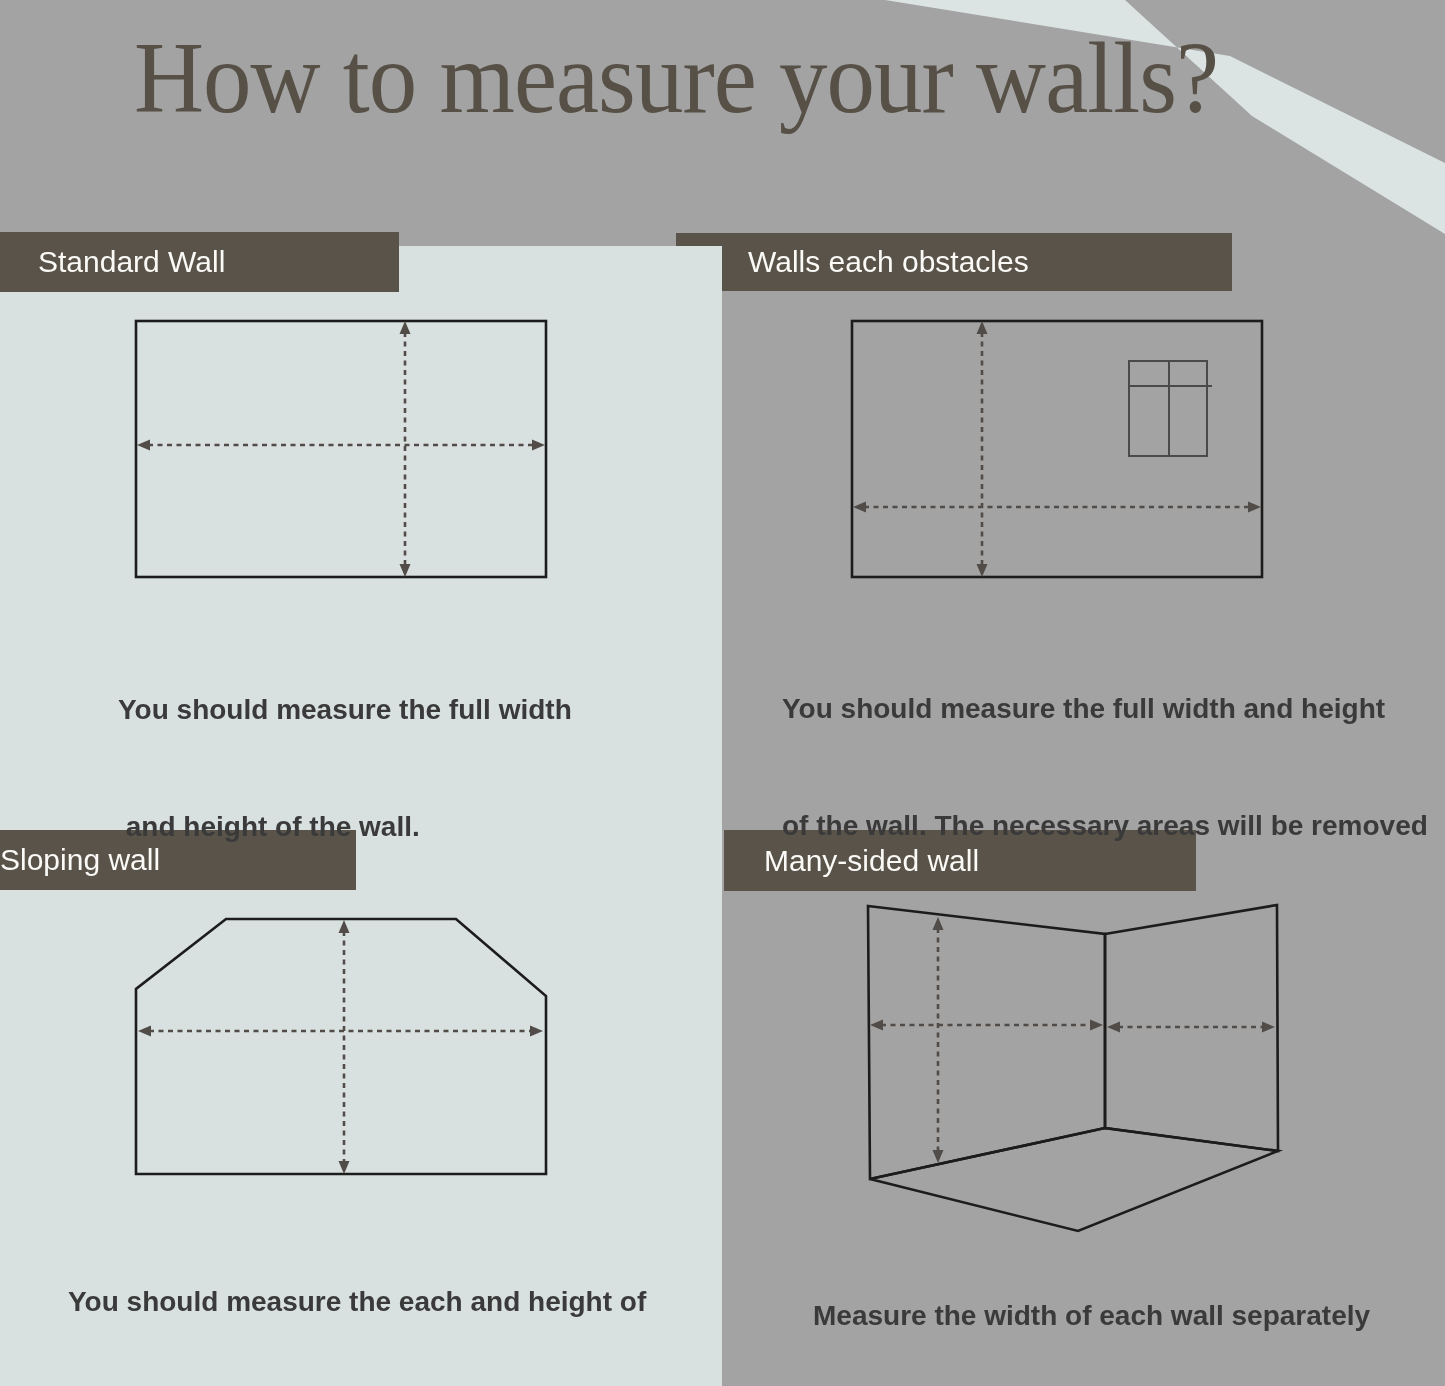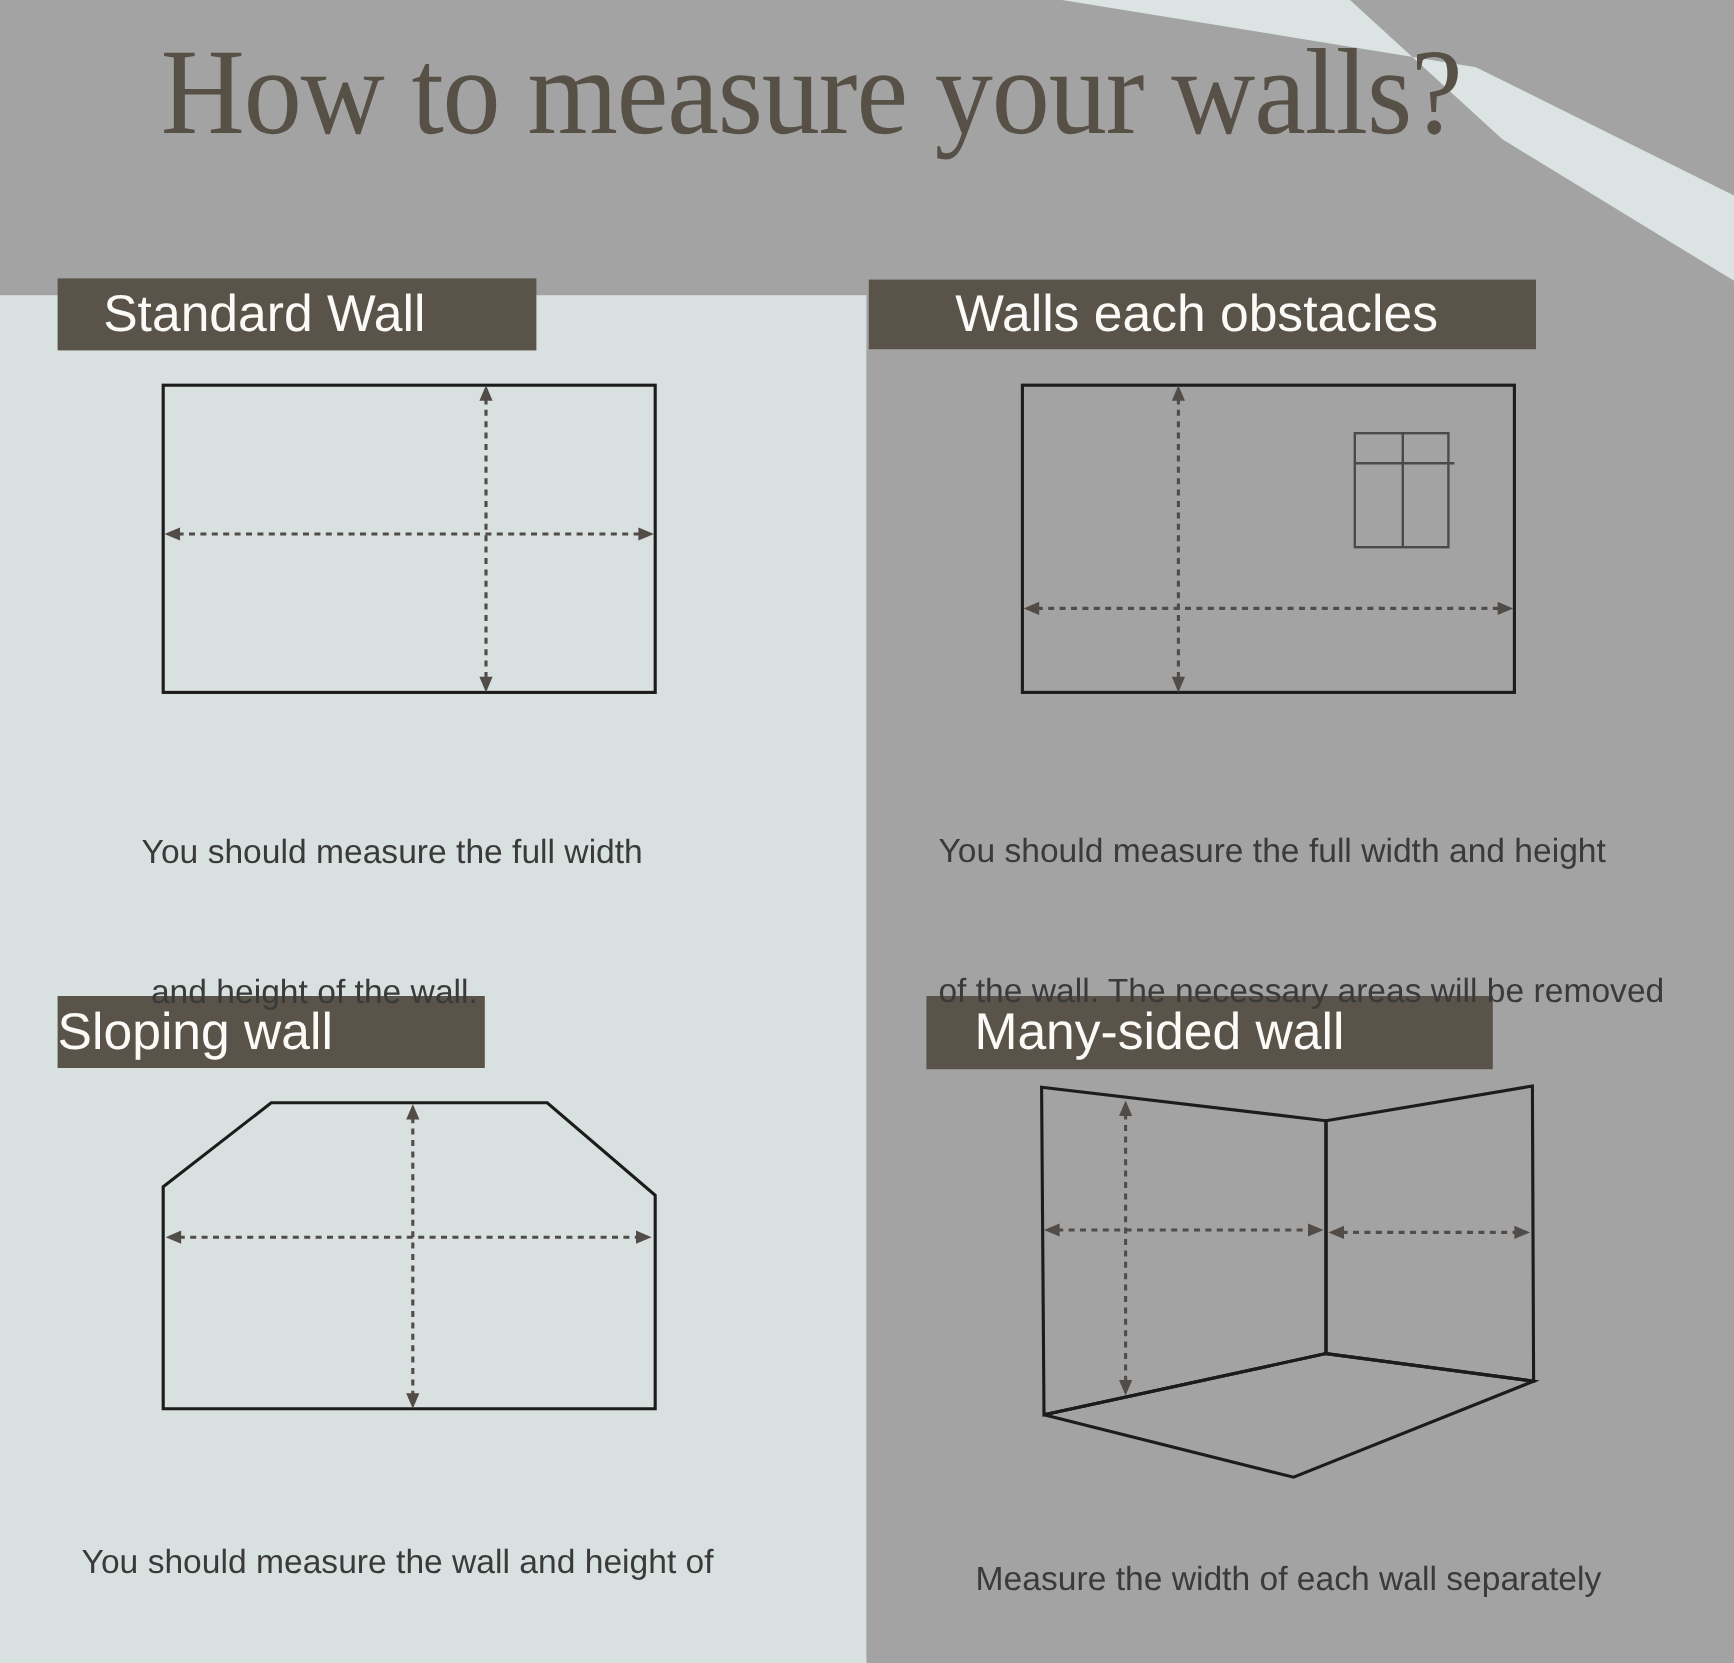"Standard Wall" .bar { font-size: 43px -> 30px; margin-left: 48px -> none }
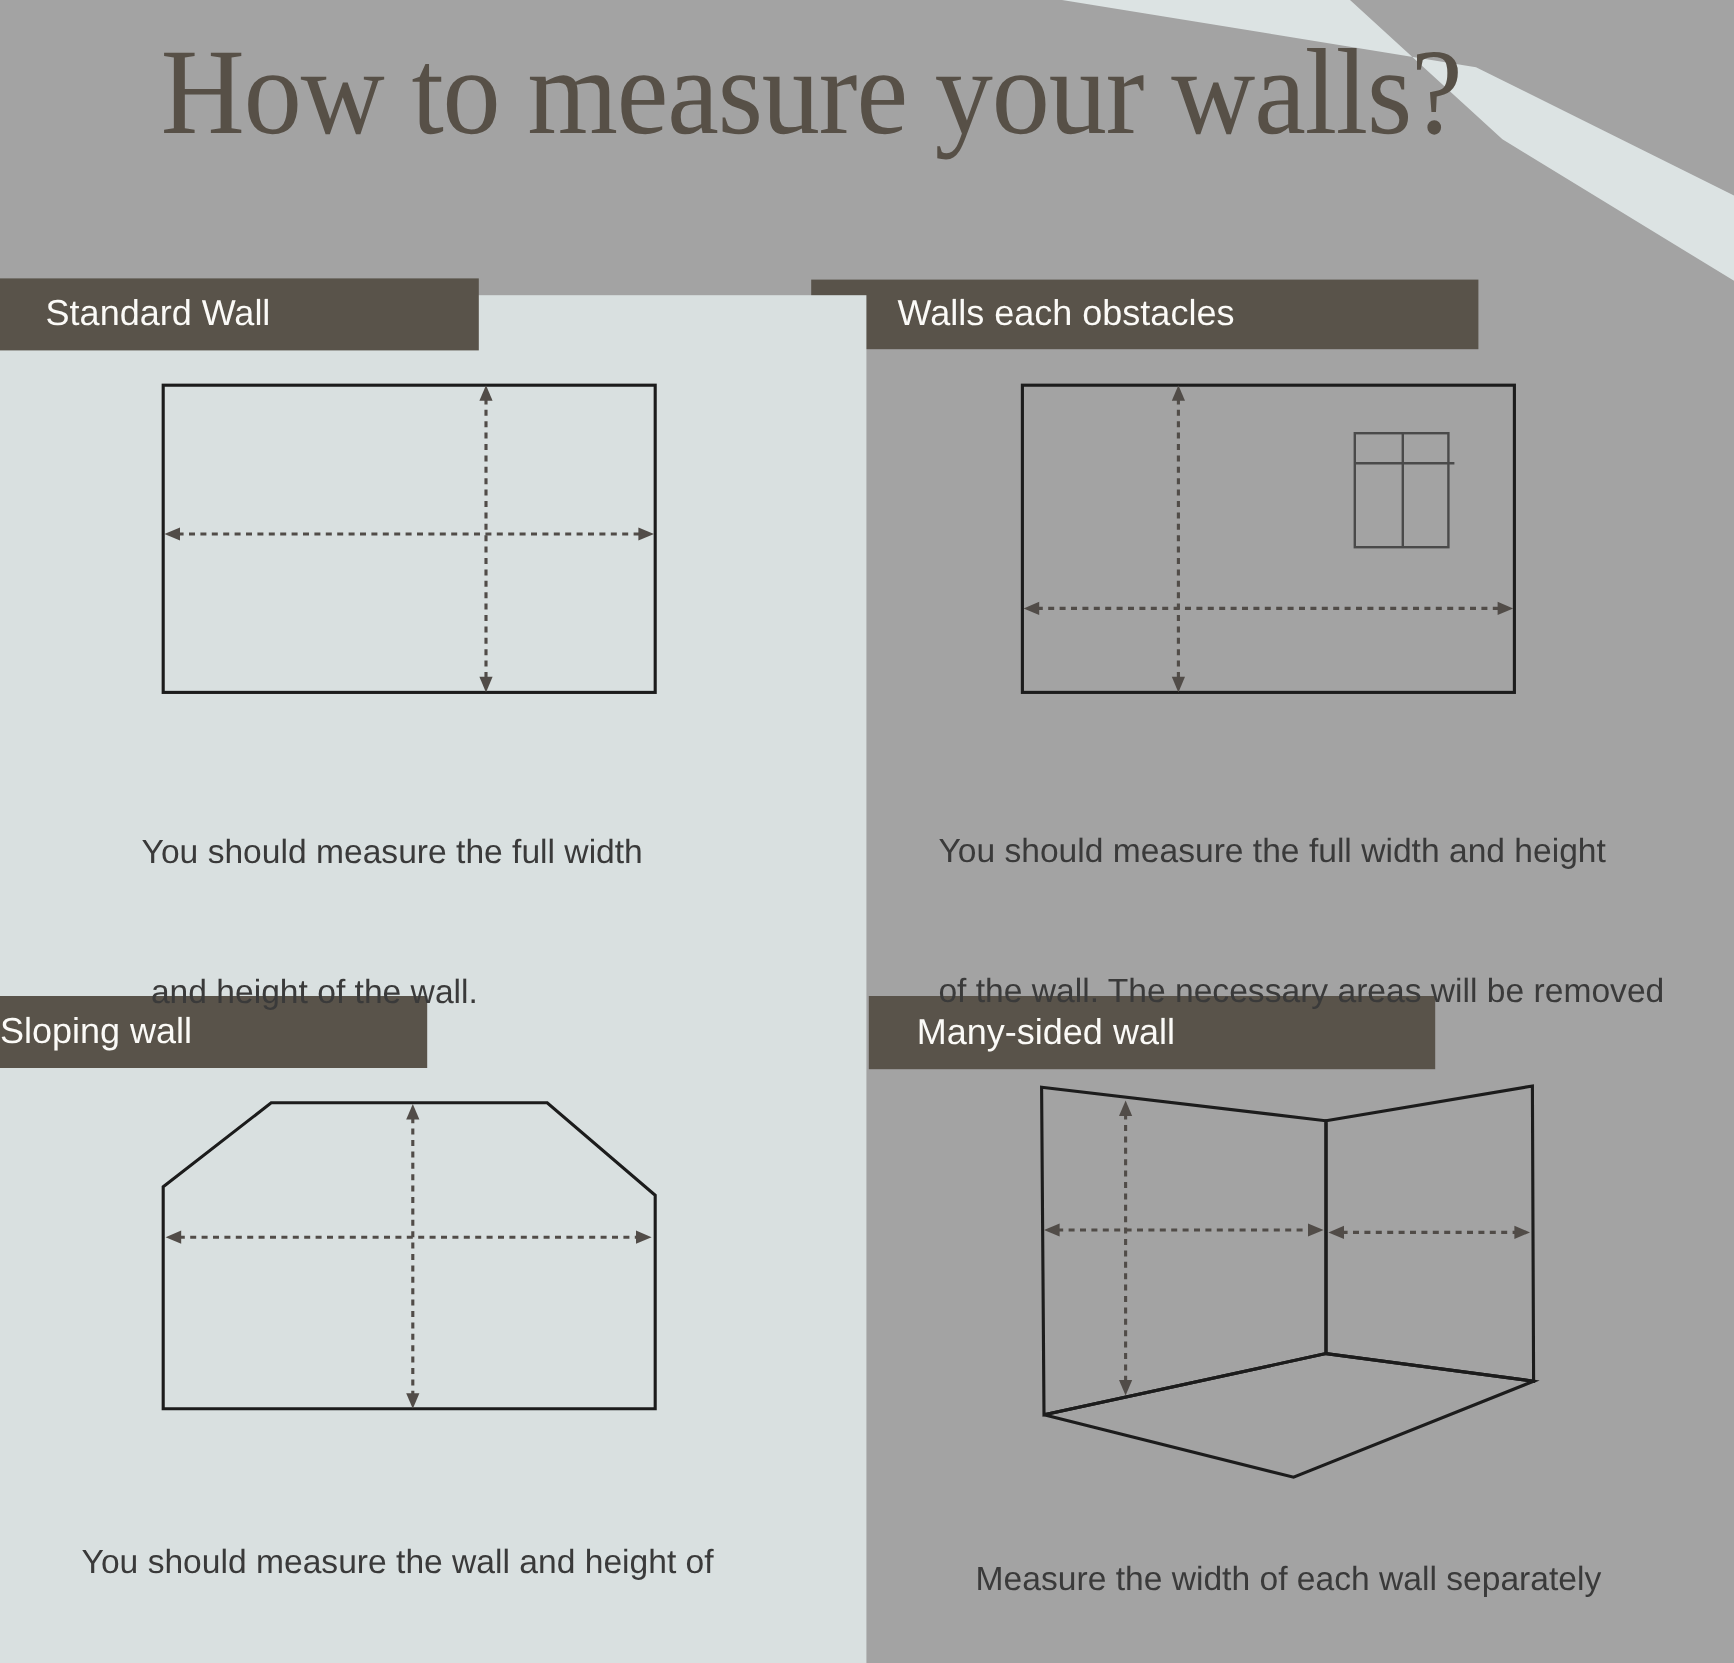"You should measure the full" .caption { font-weight: normal -> bold }
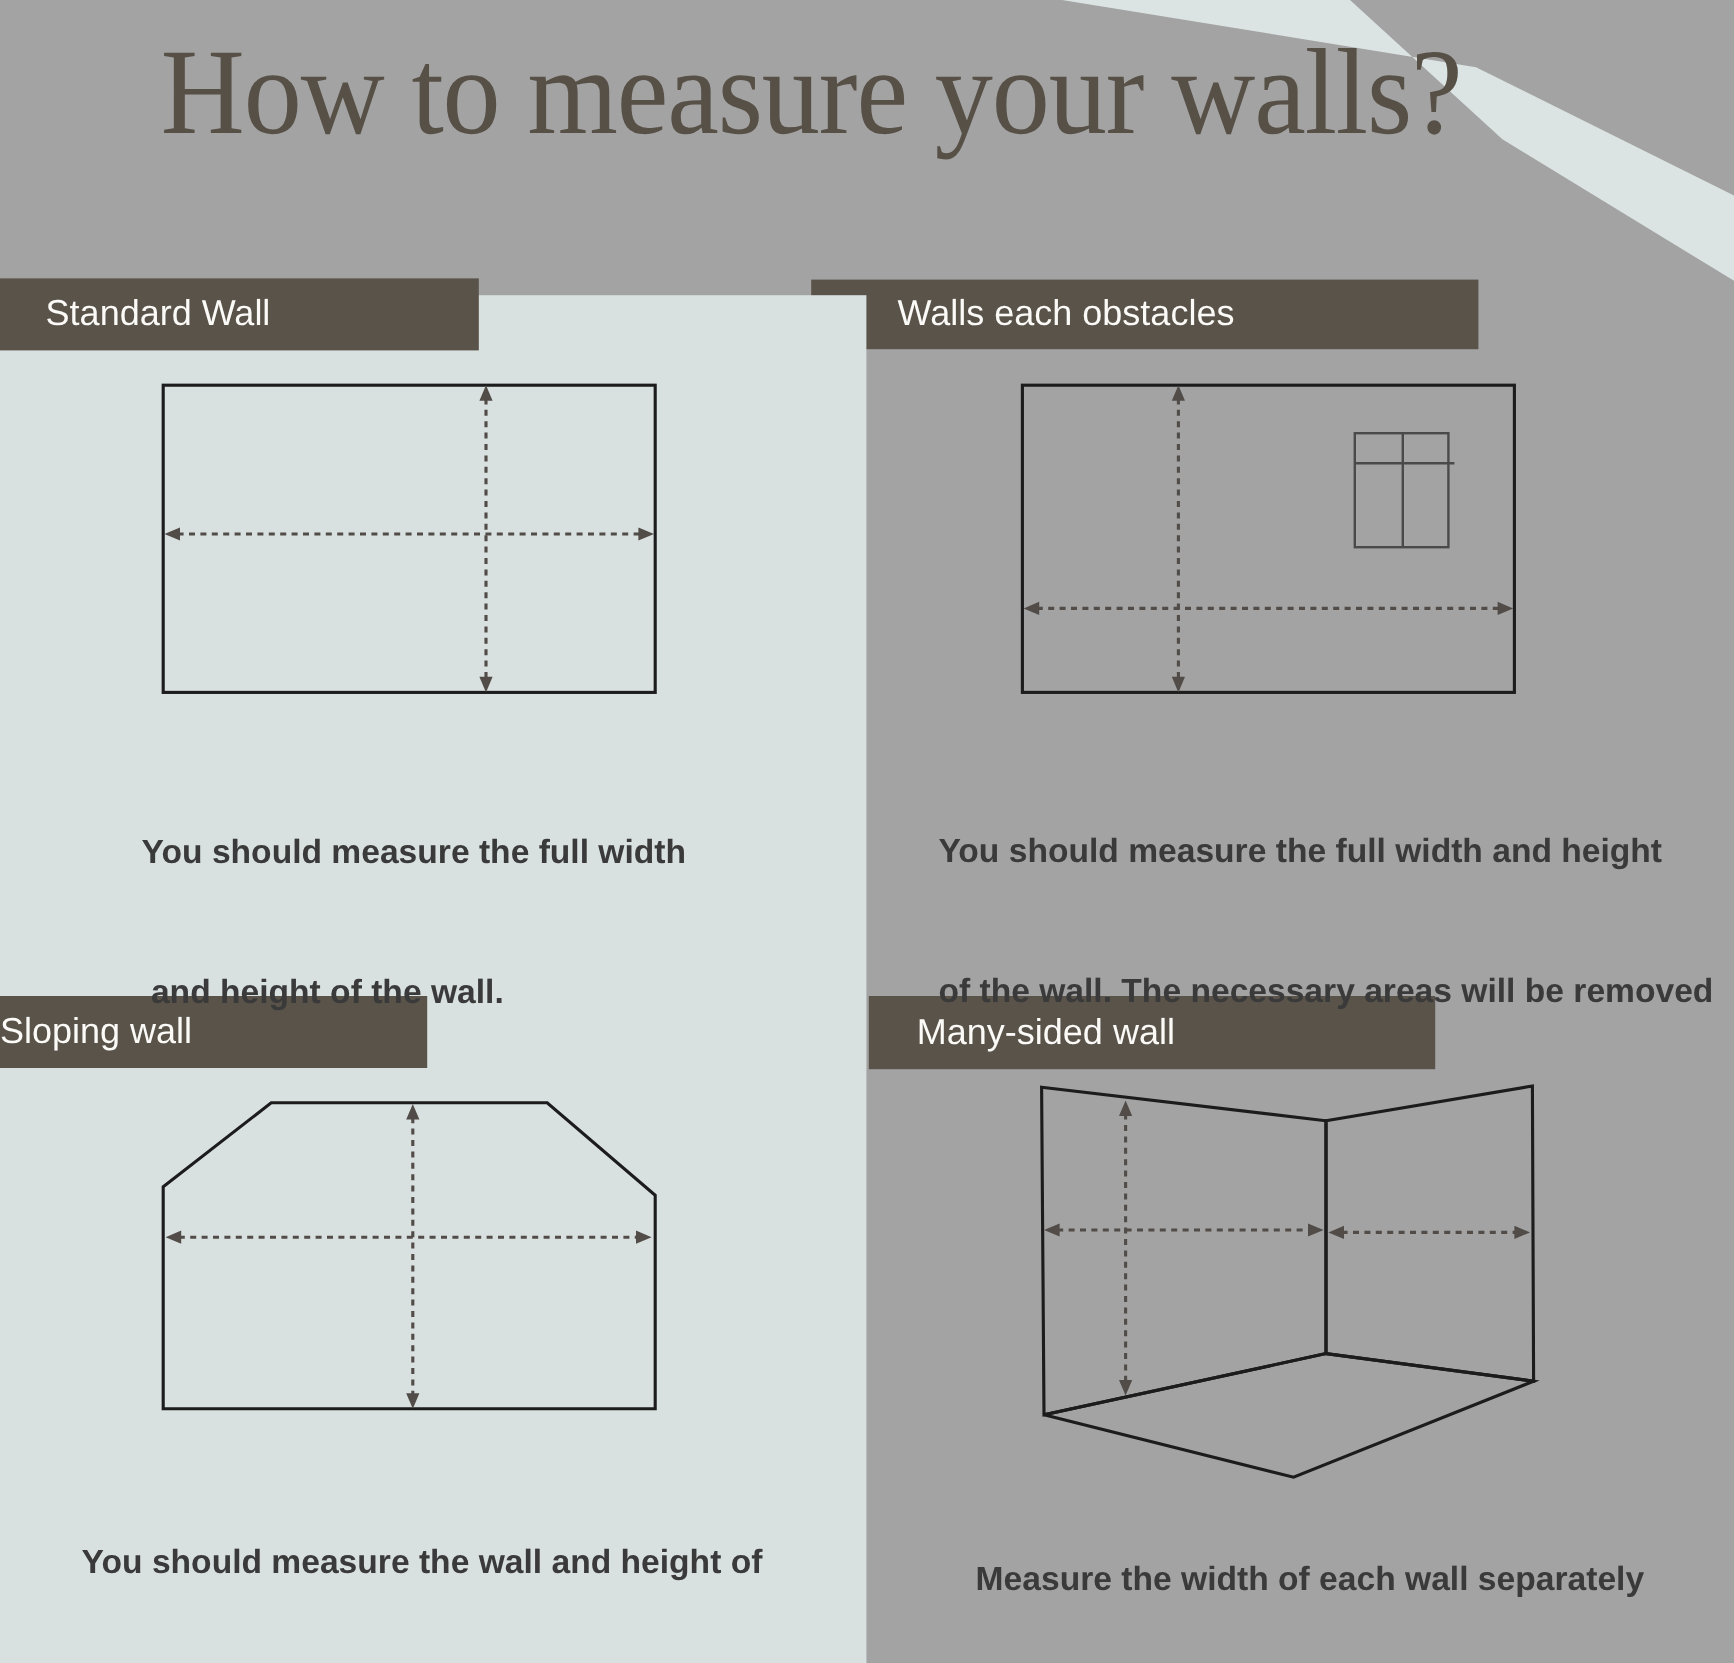"You should measure the wall" div { text: wall -> each }
